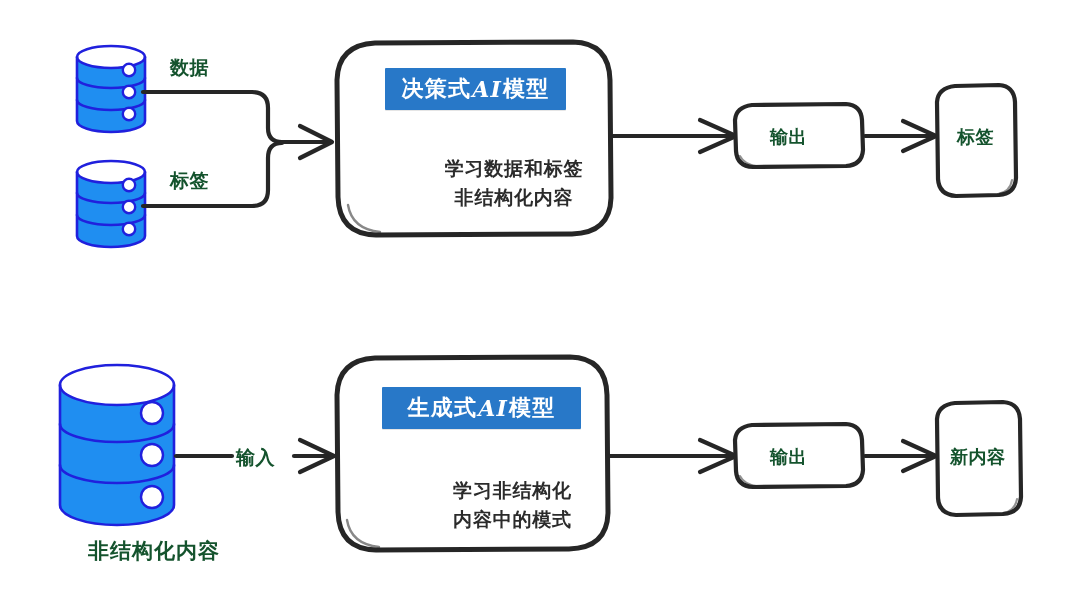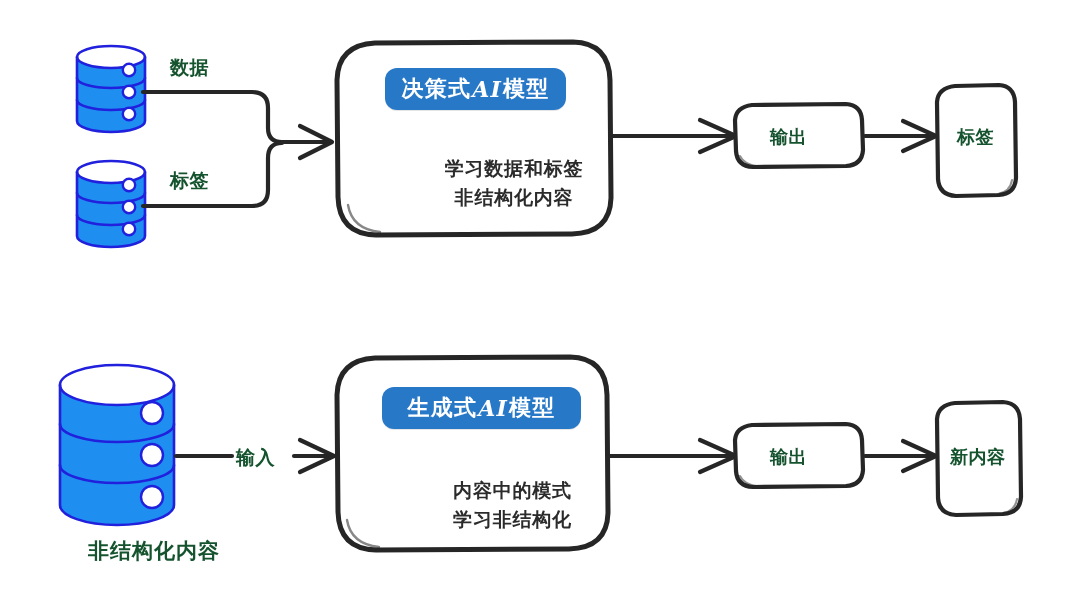"决策式" .pill { border-radius: 12px -> 1px }
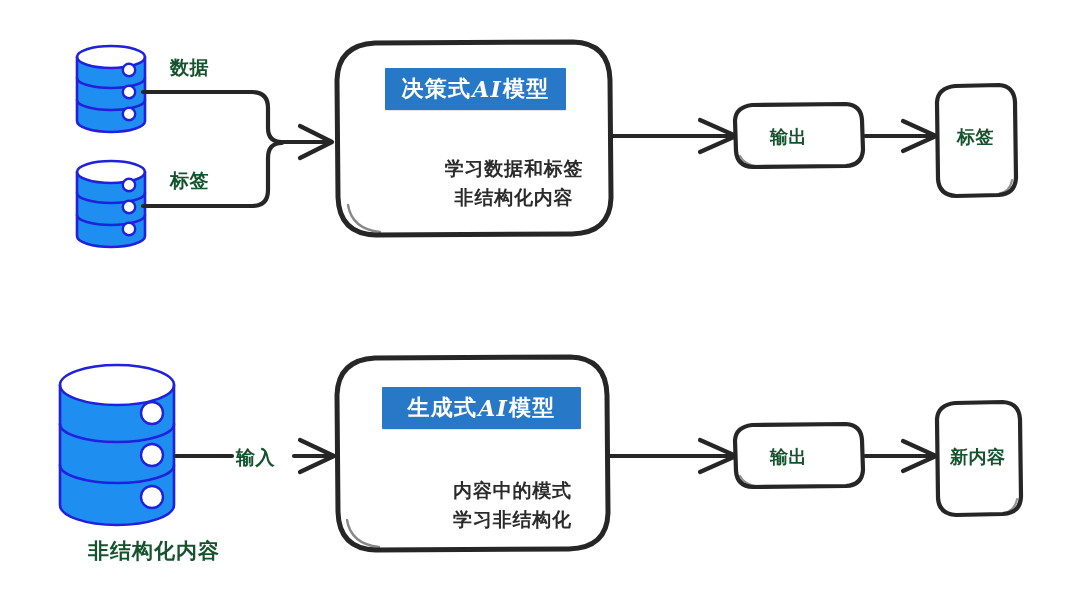"内容中的模式" span { order: before "学习非结构化" -> after "学习非结构化" }
